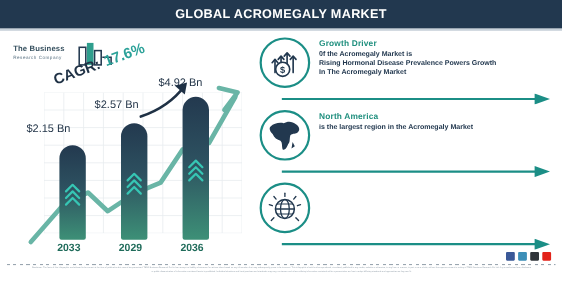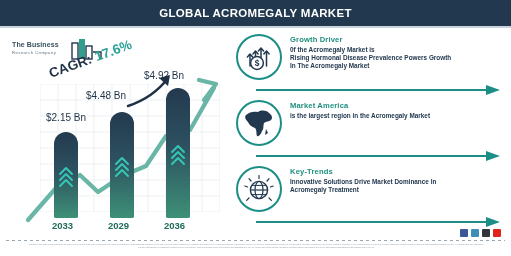"$4.48 Bn" div.vlabel { text: $4.48 -> $2.57 }
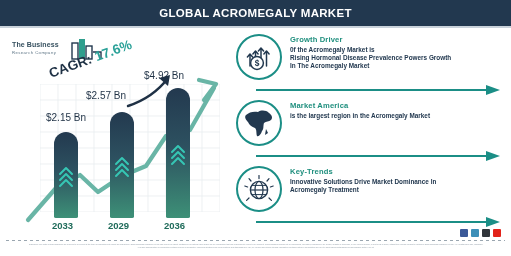"Market America" div.card-title { text: Market -> North }
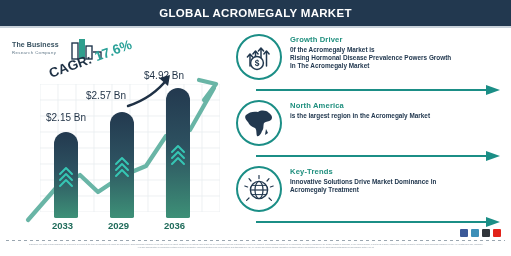"$2.15 Bn" div.vlabel { left: 28px -> 6px }
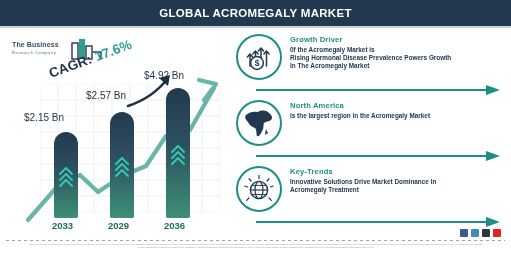"Key-Trends" div.card-body { html: <div> <div>Key-Trends</div> <div>Innovative Solutions Drive Market Dominance In</div> <div>Acromegaly Treatment</div> </div> -> none }
